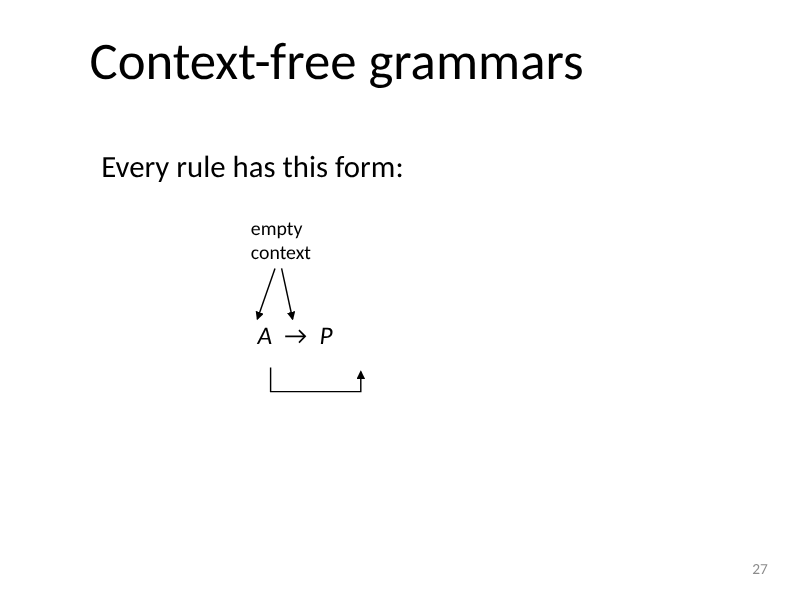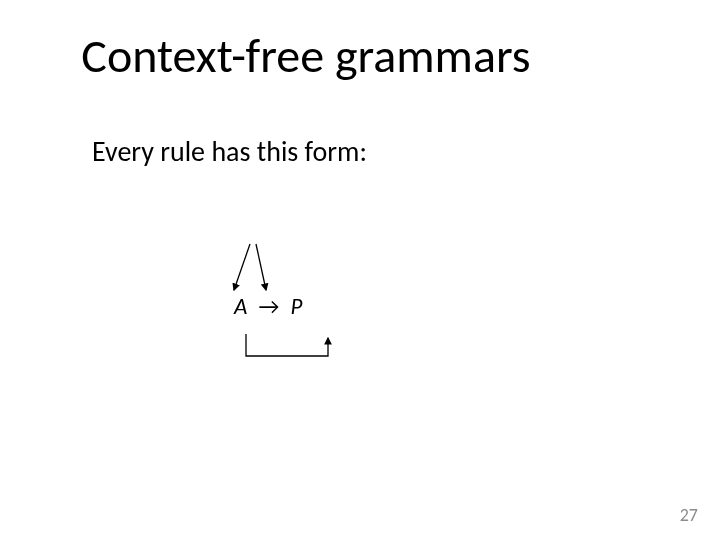"empty" div.empty-context { html: none -> <div> <span>empty</span><br> <span>context</span> </div> }
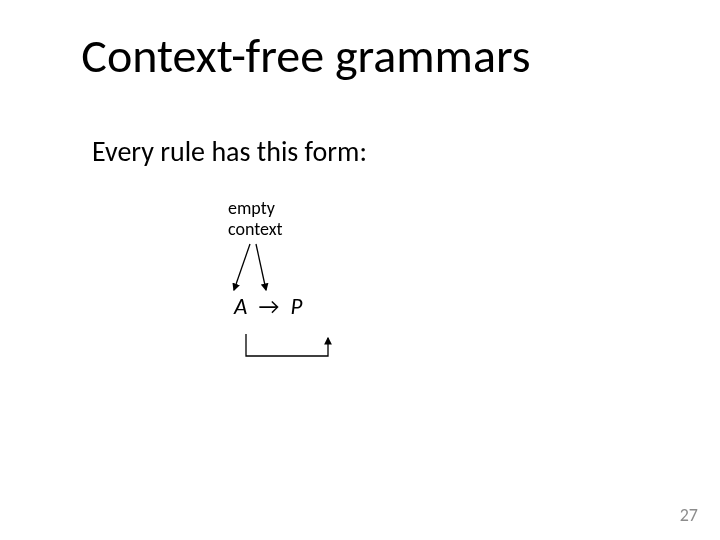"27" .page-num { font-size: 18px -> 14px }
